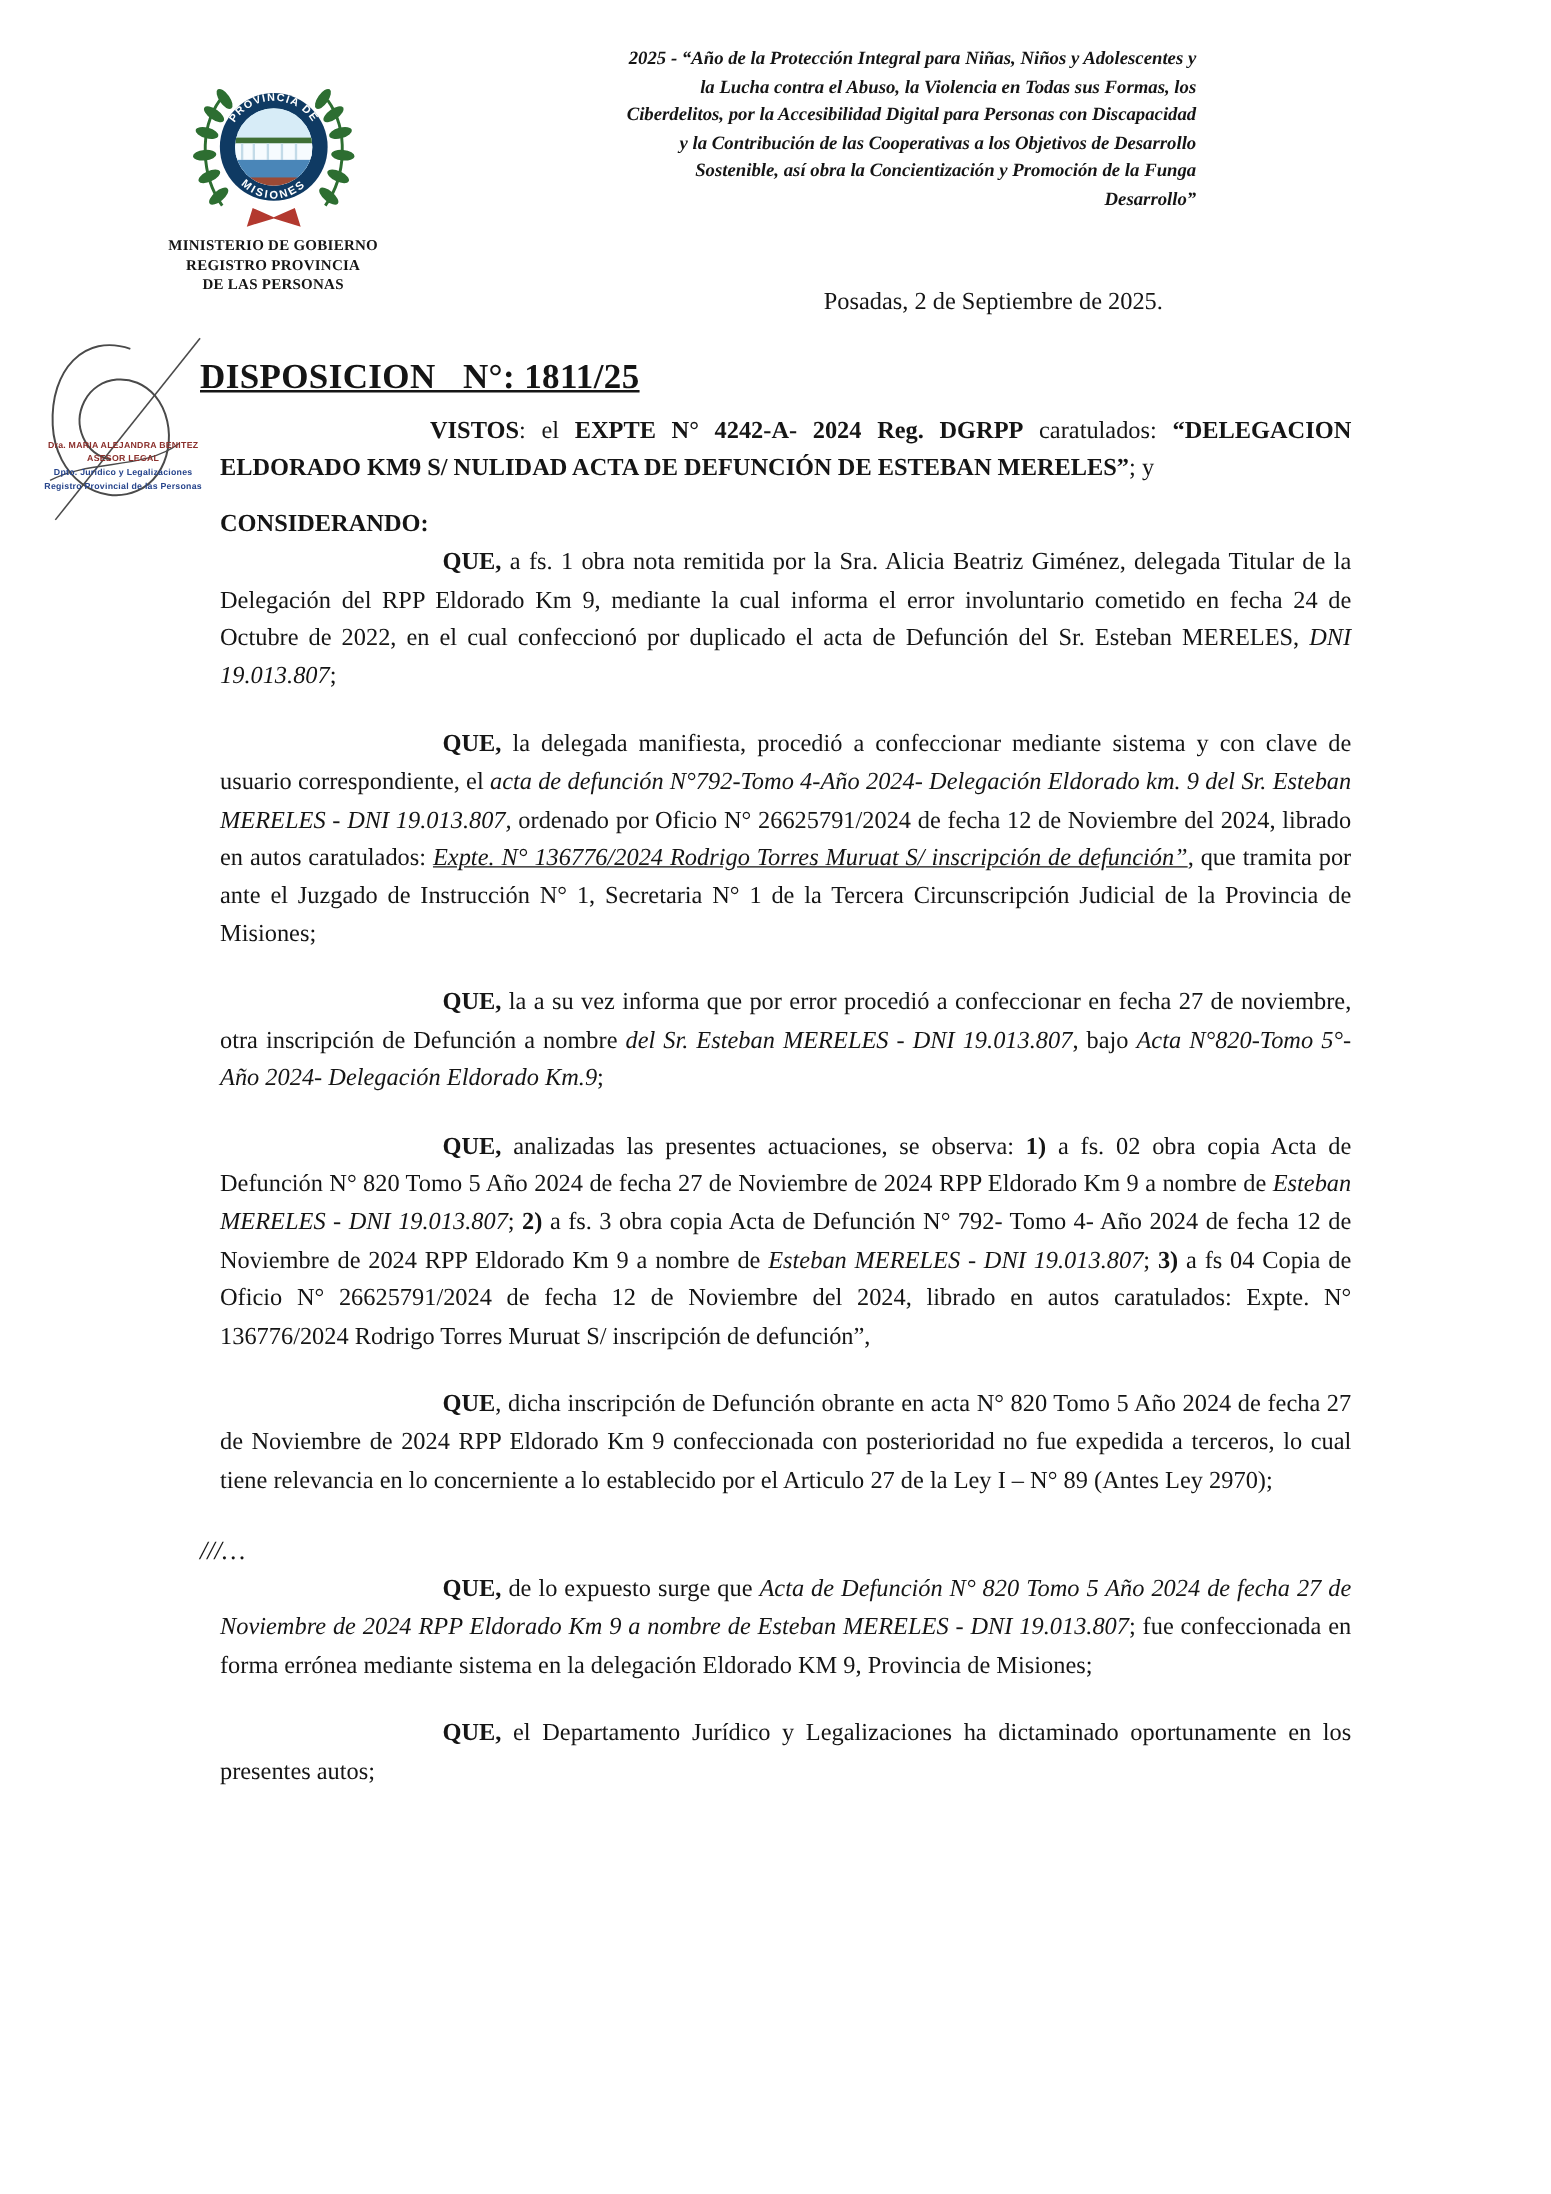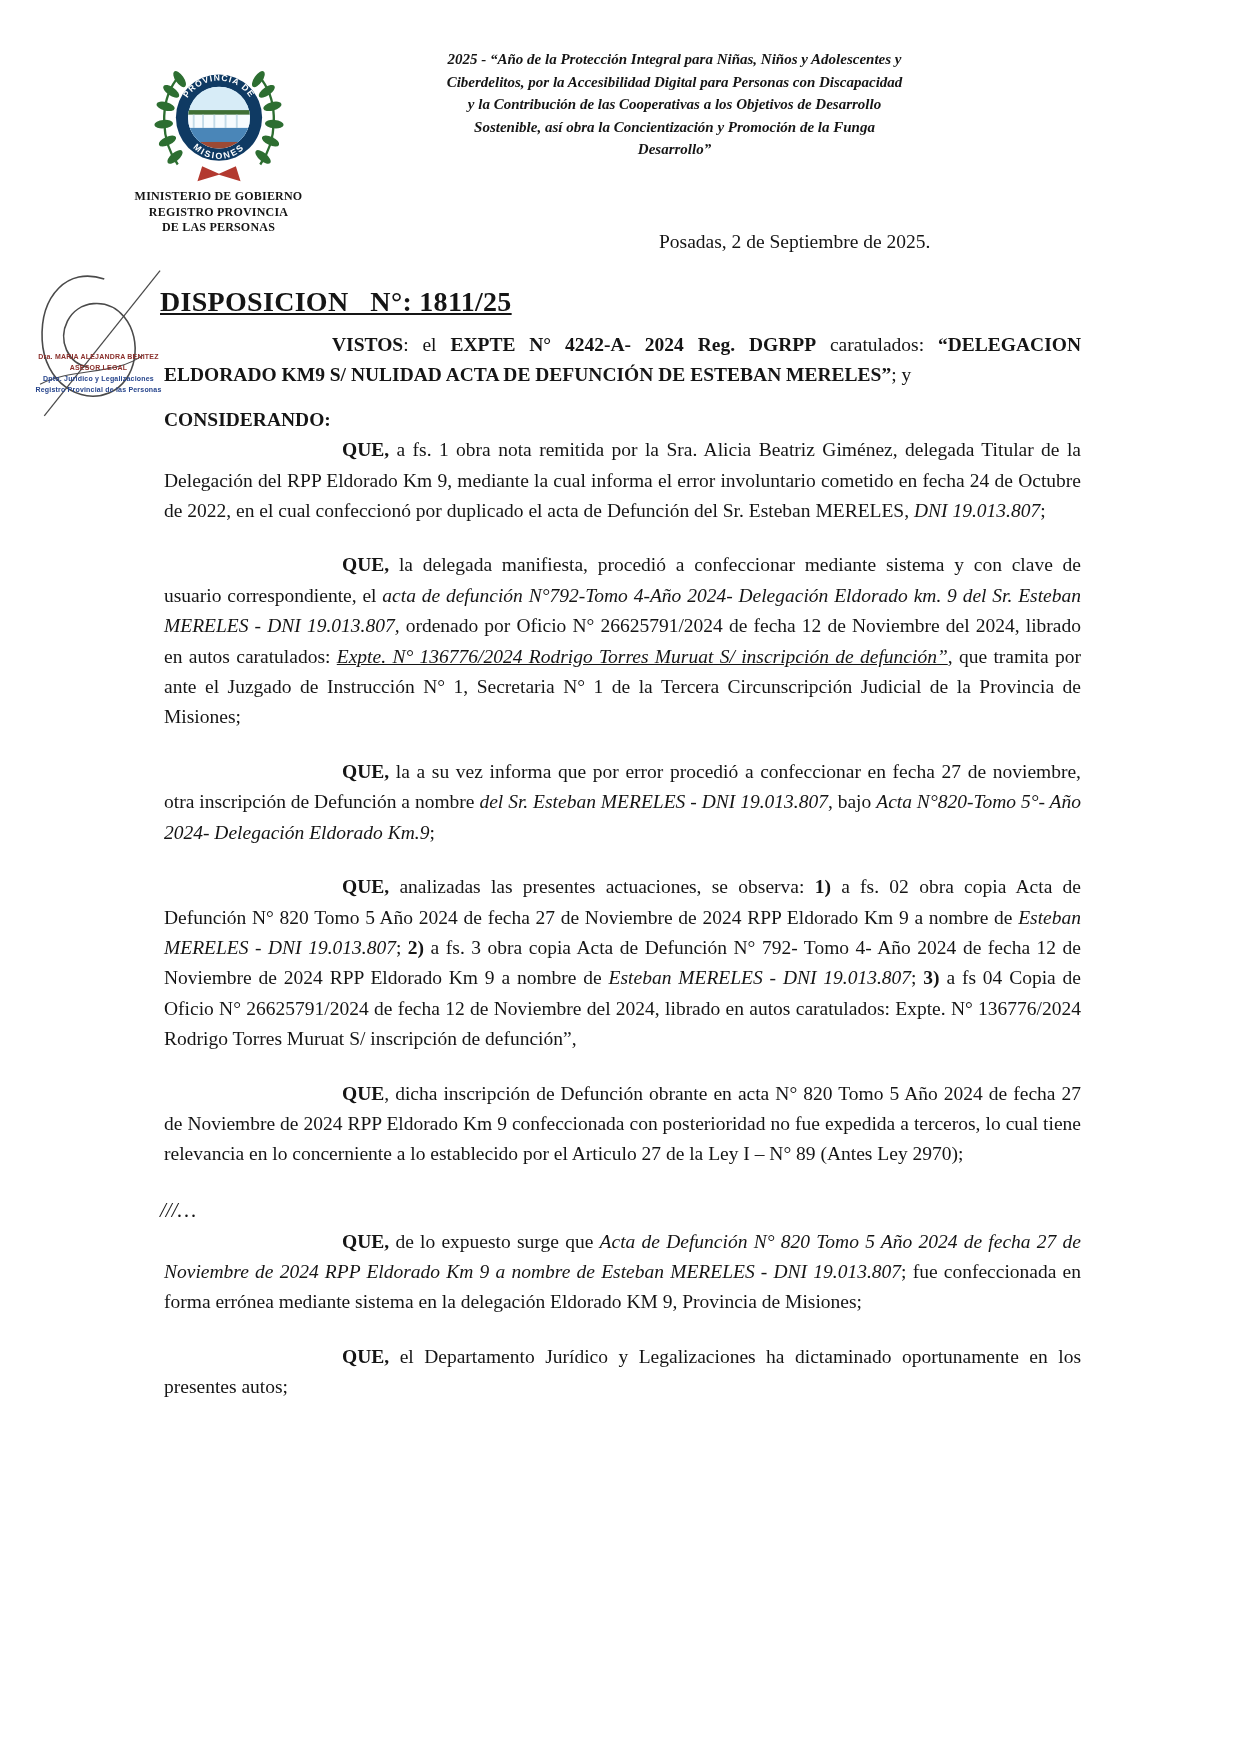"2025 - “Año de la" .year-legend { text-align: center -> right; top: 48px -> 36px }
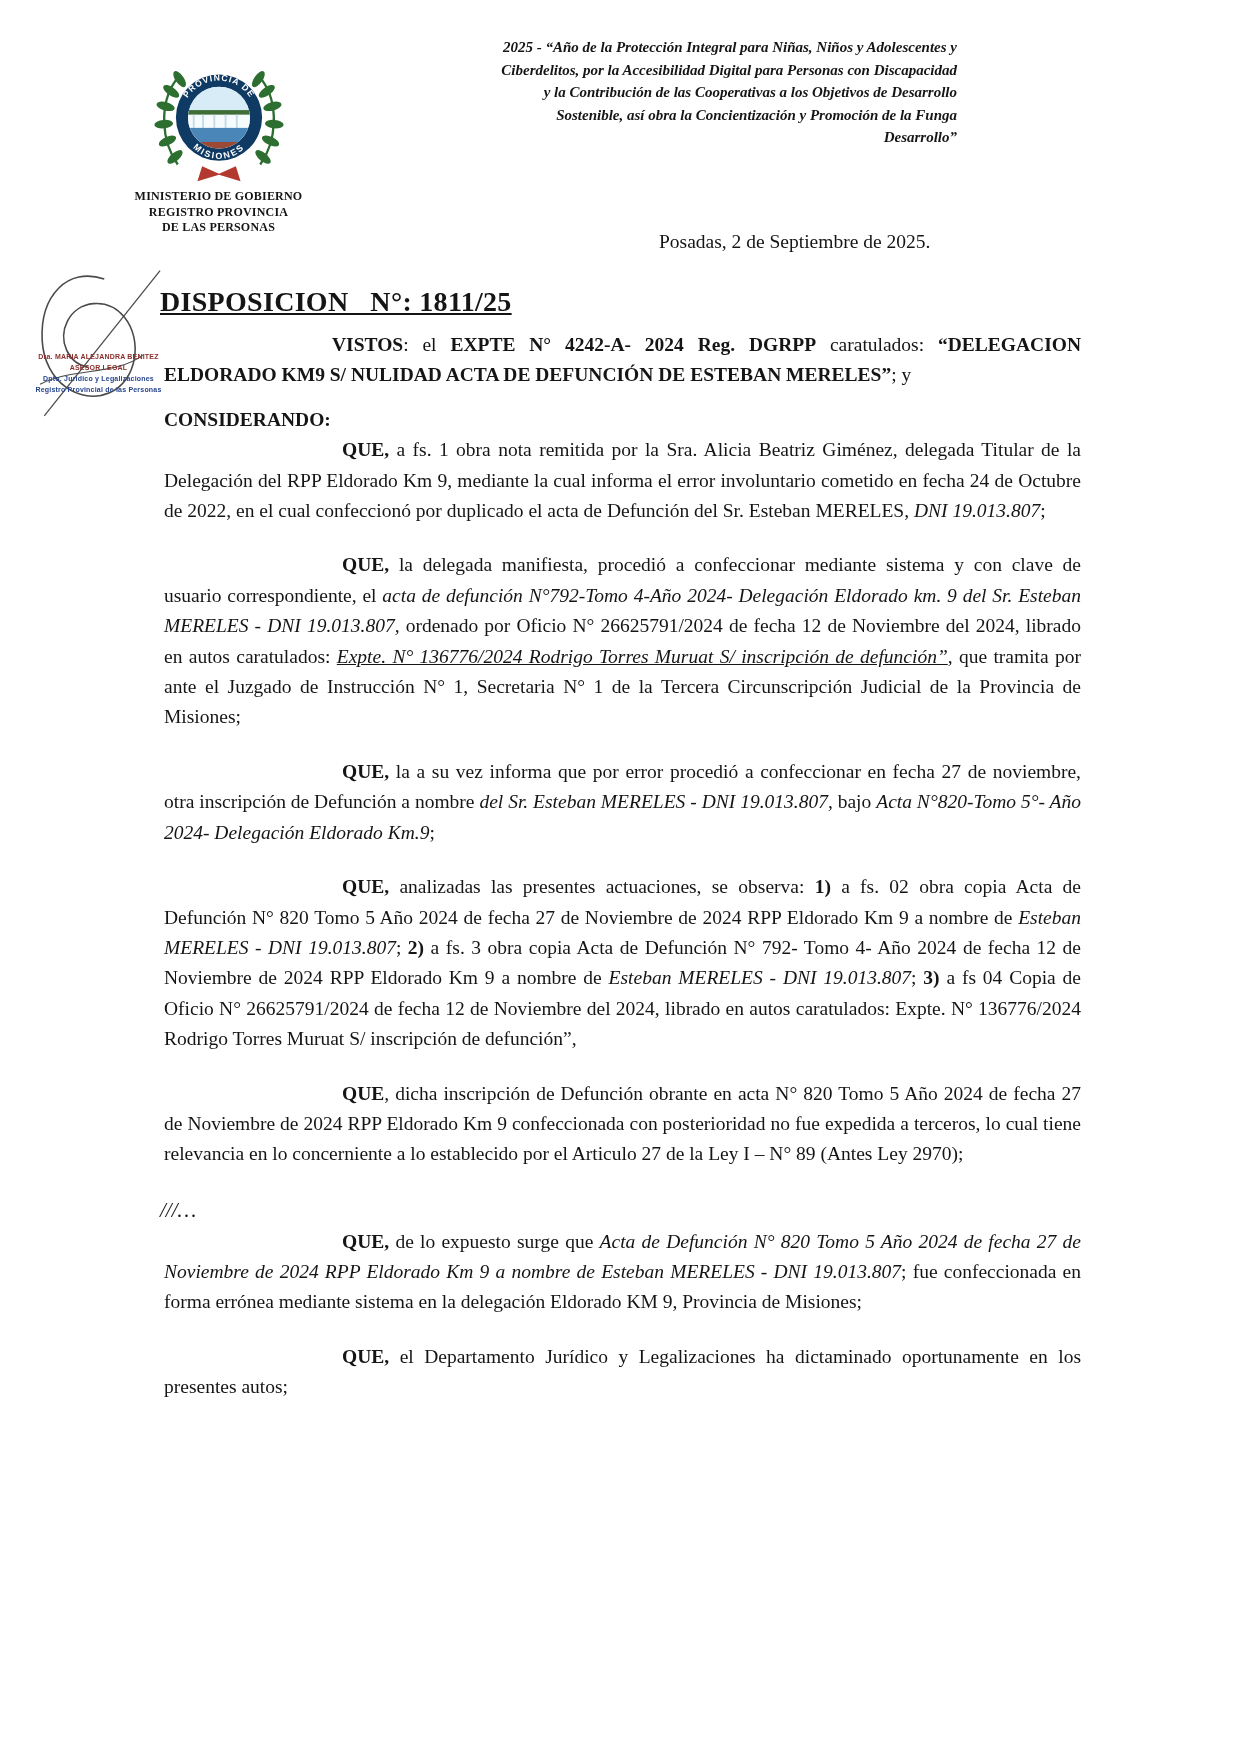"la Lucha contra el Abuso," div { html: none -> <div>la Lucha contra el Abuso, la Violencia en Todas sus Formas, los</div> }
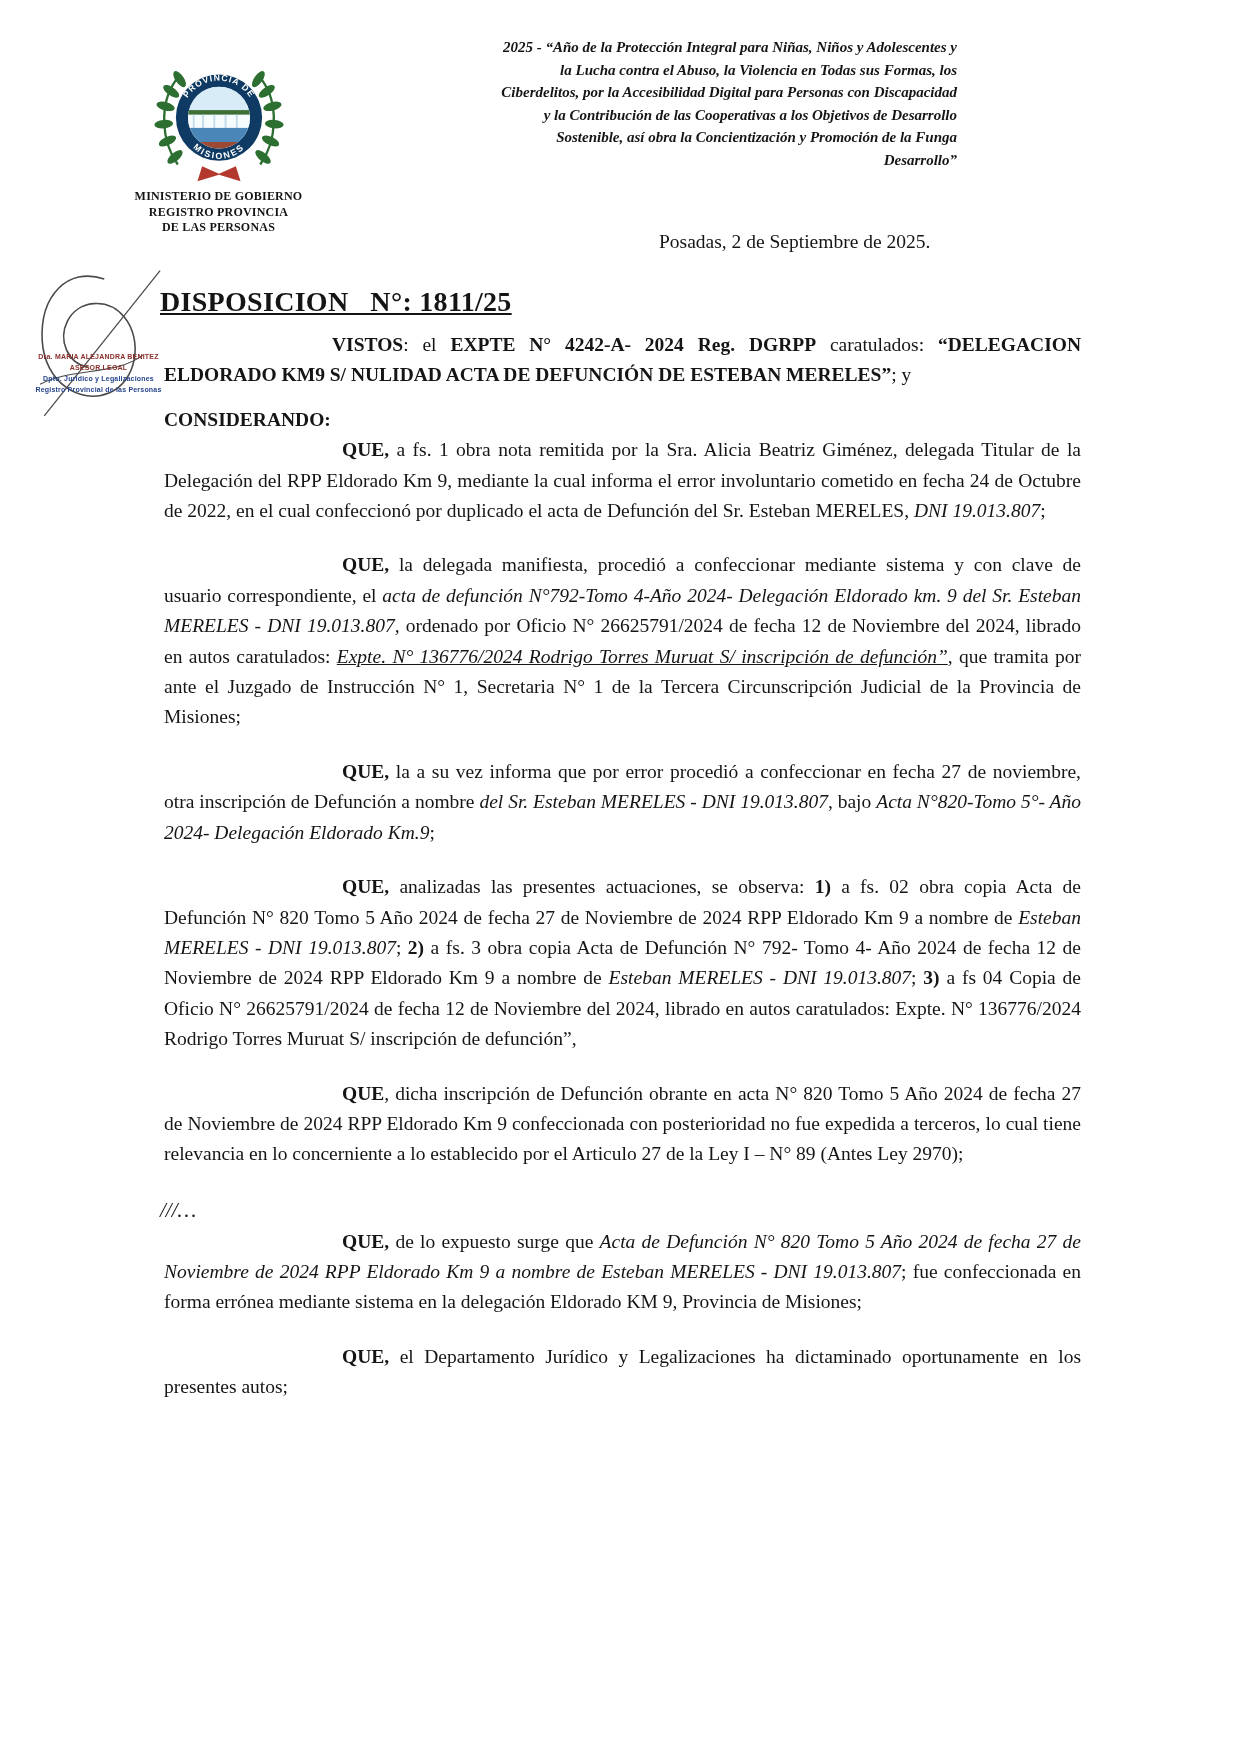"VISTOS: el EXPTE N° 4242-A-" .para { margin: 0 0 24px 4px -> 0 0 24px 16px }
